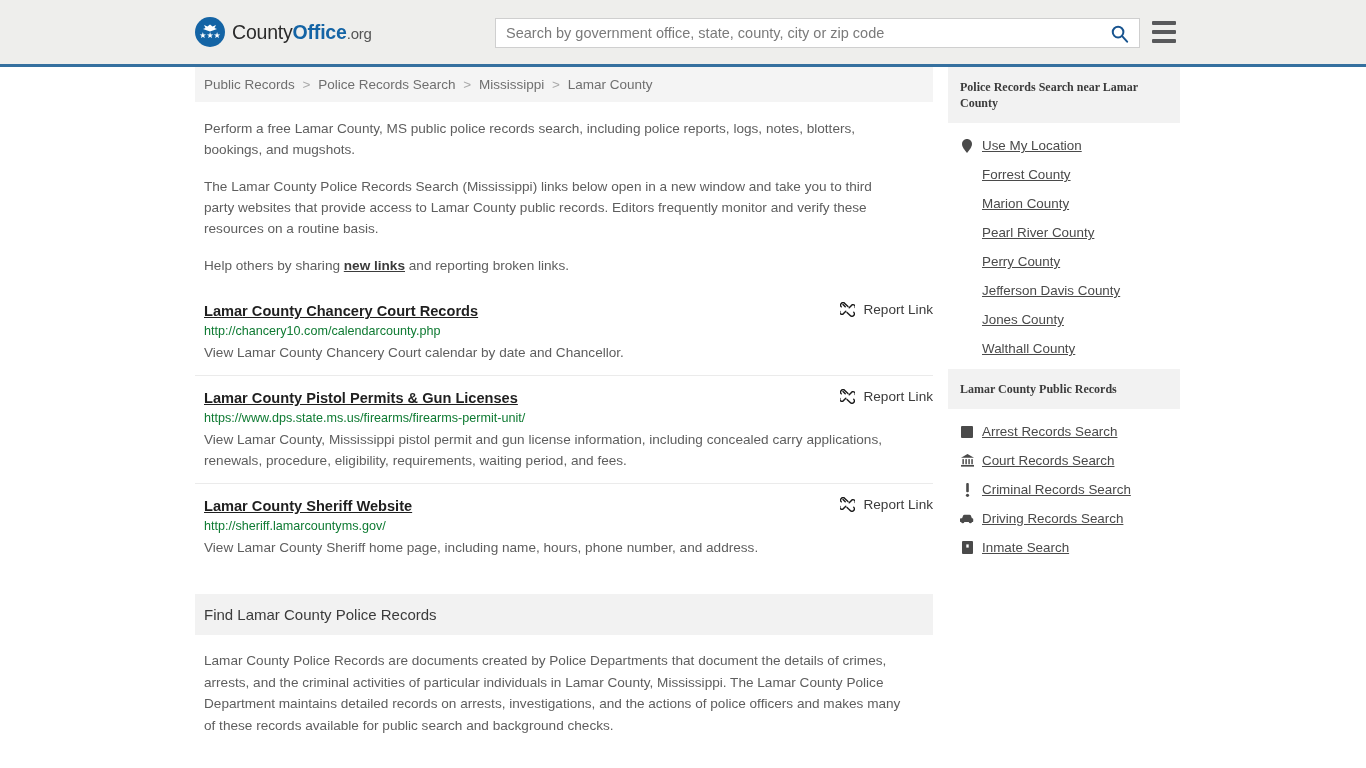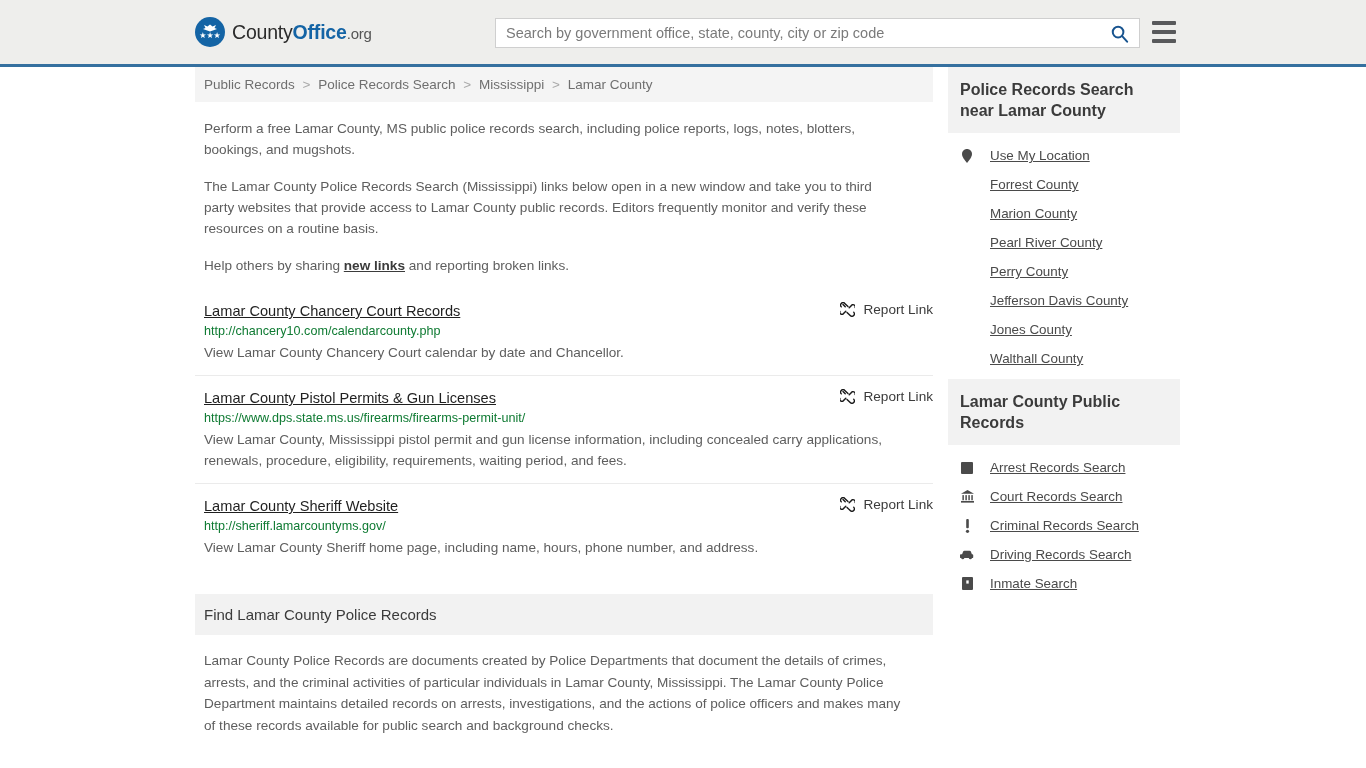"Police Records Search near Lamar" .side-head { font-family: none -> Liberation Serif, serif; font-size: 16px -> 12px; line-height: 21px -> 16px }
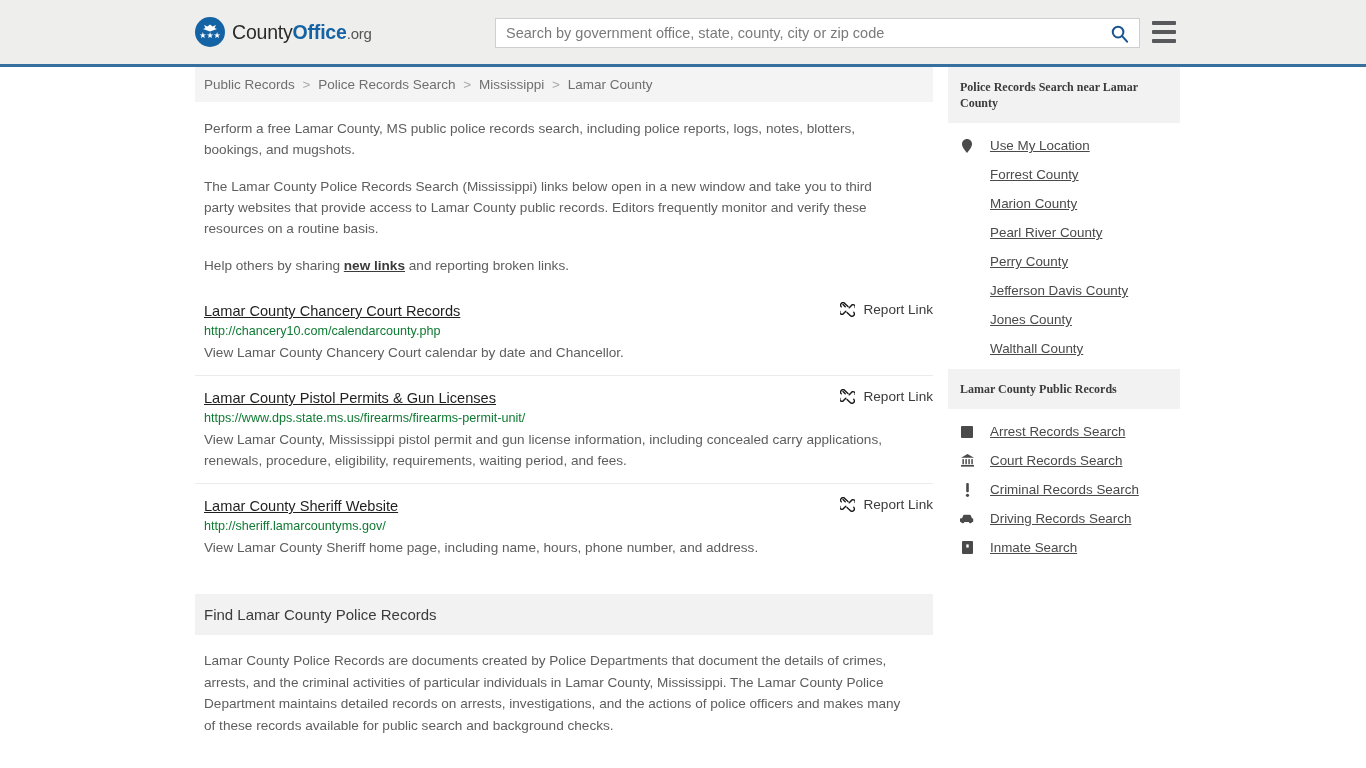"Use My Location" .side-list li { gap: 16px -> 8px }
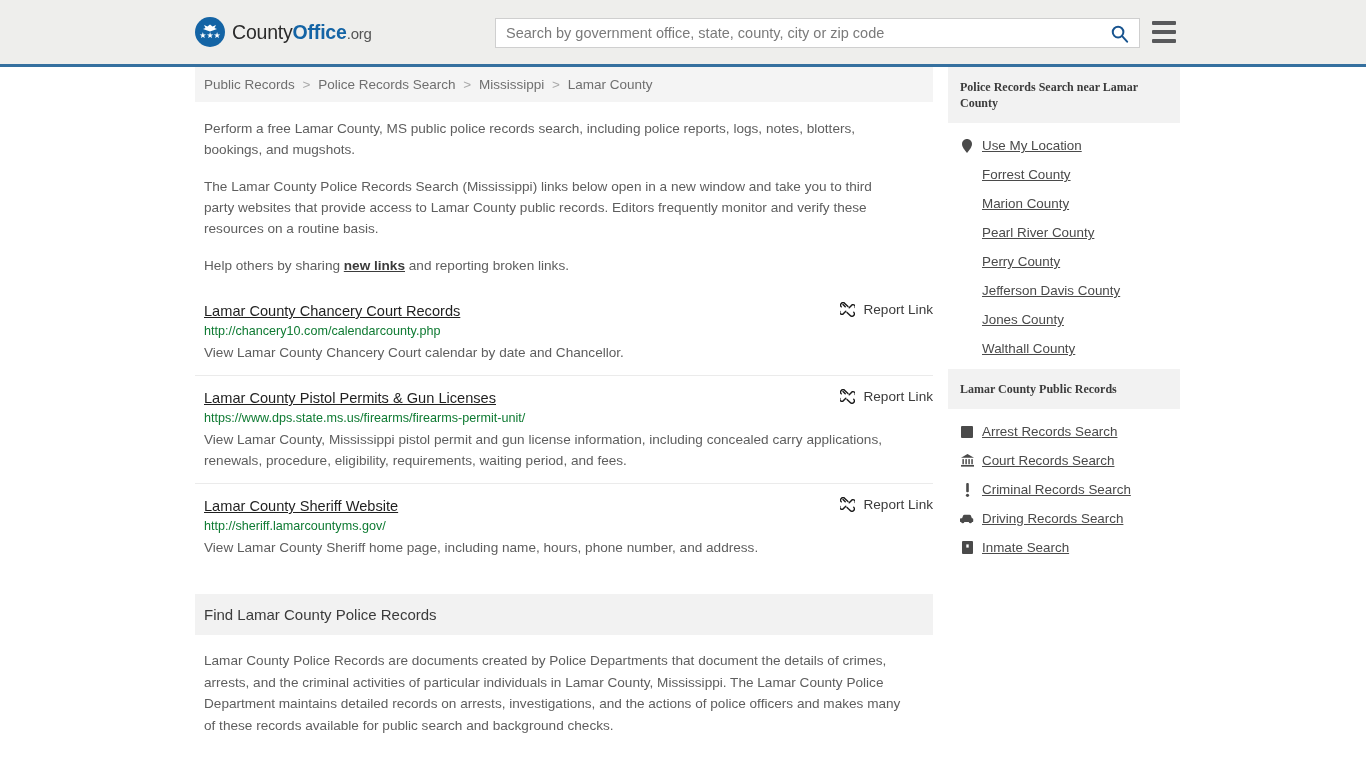"Lamar County Chancery Court Records" .result-title { font-weight: normal -> bold }
